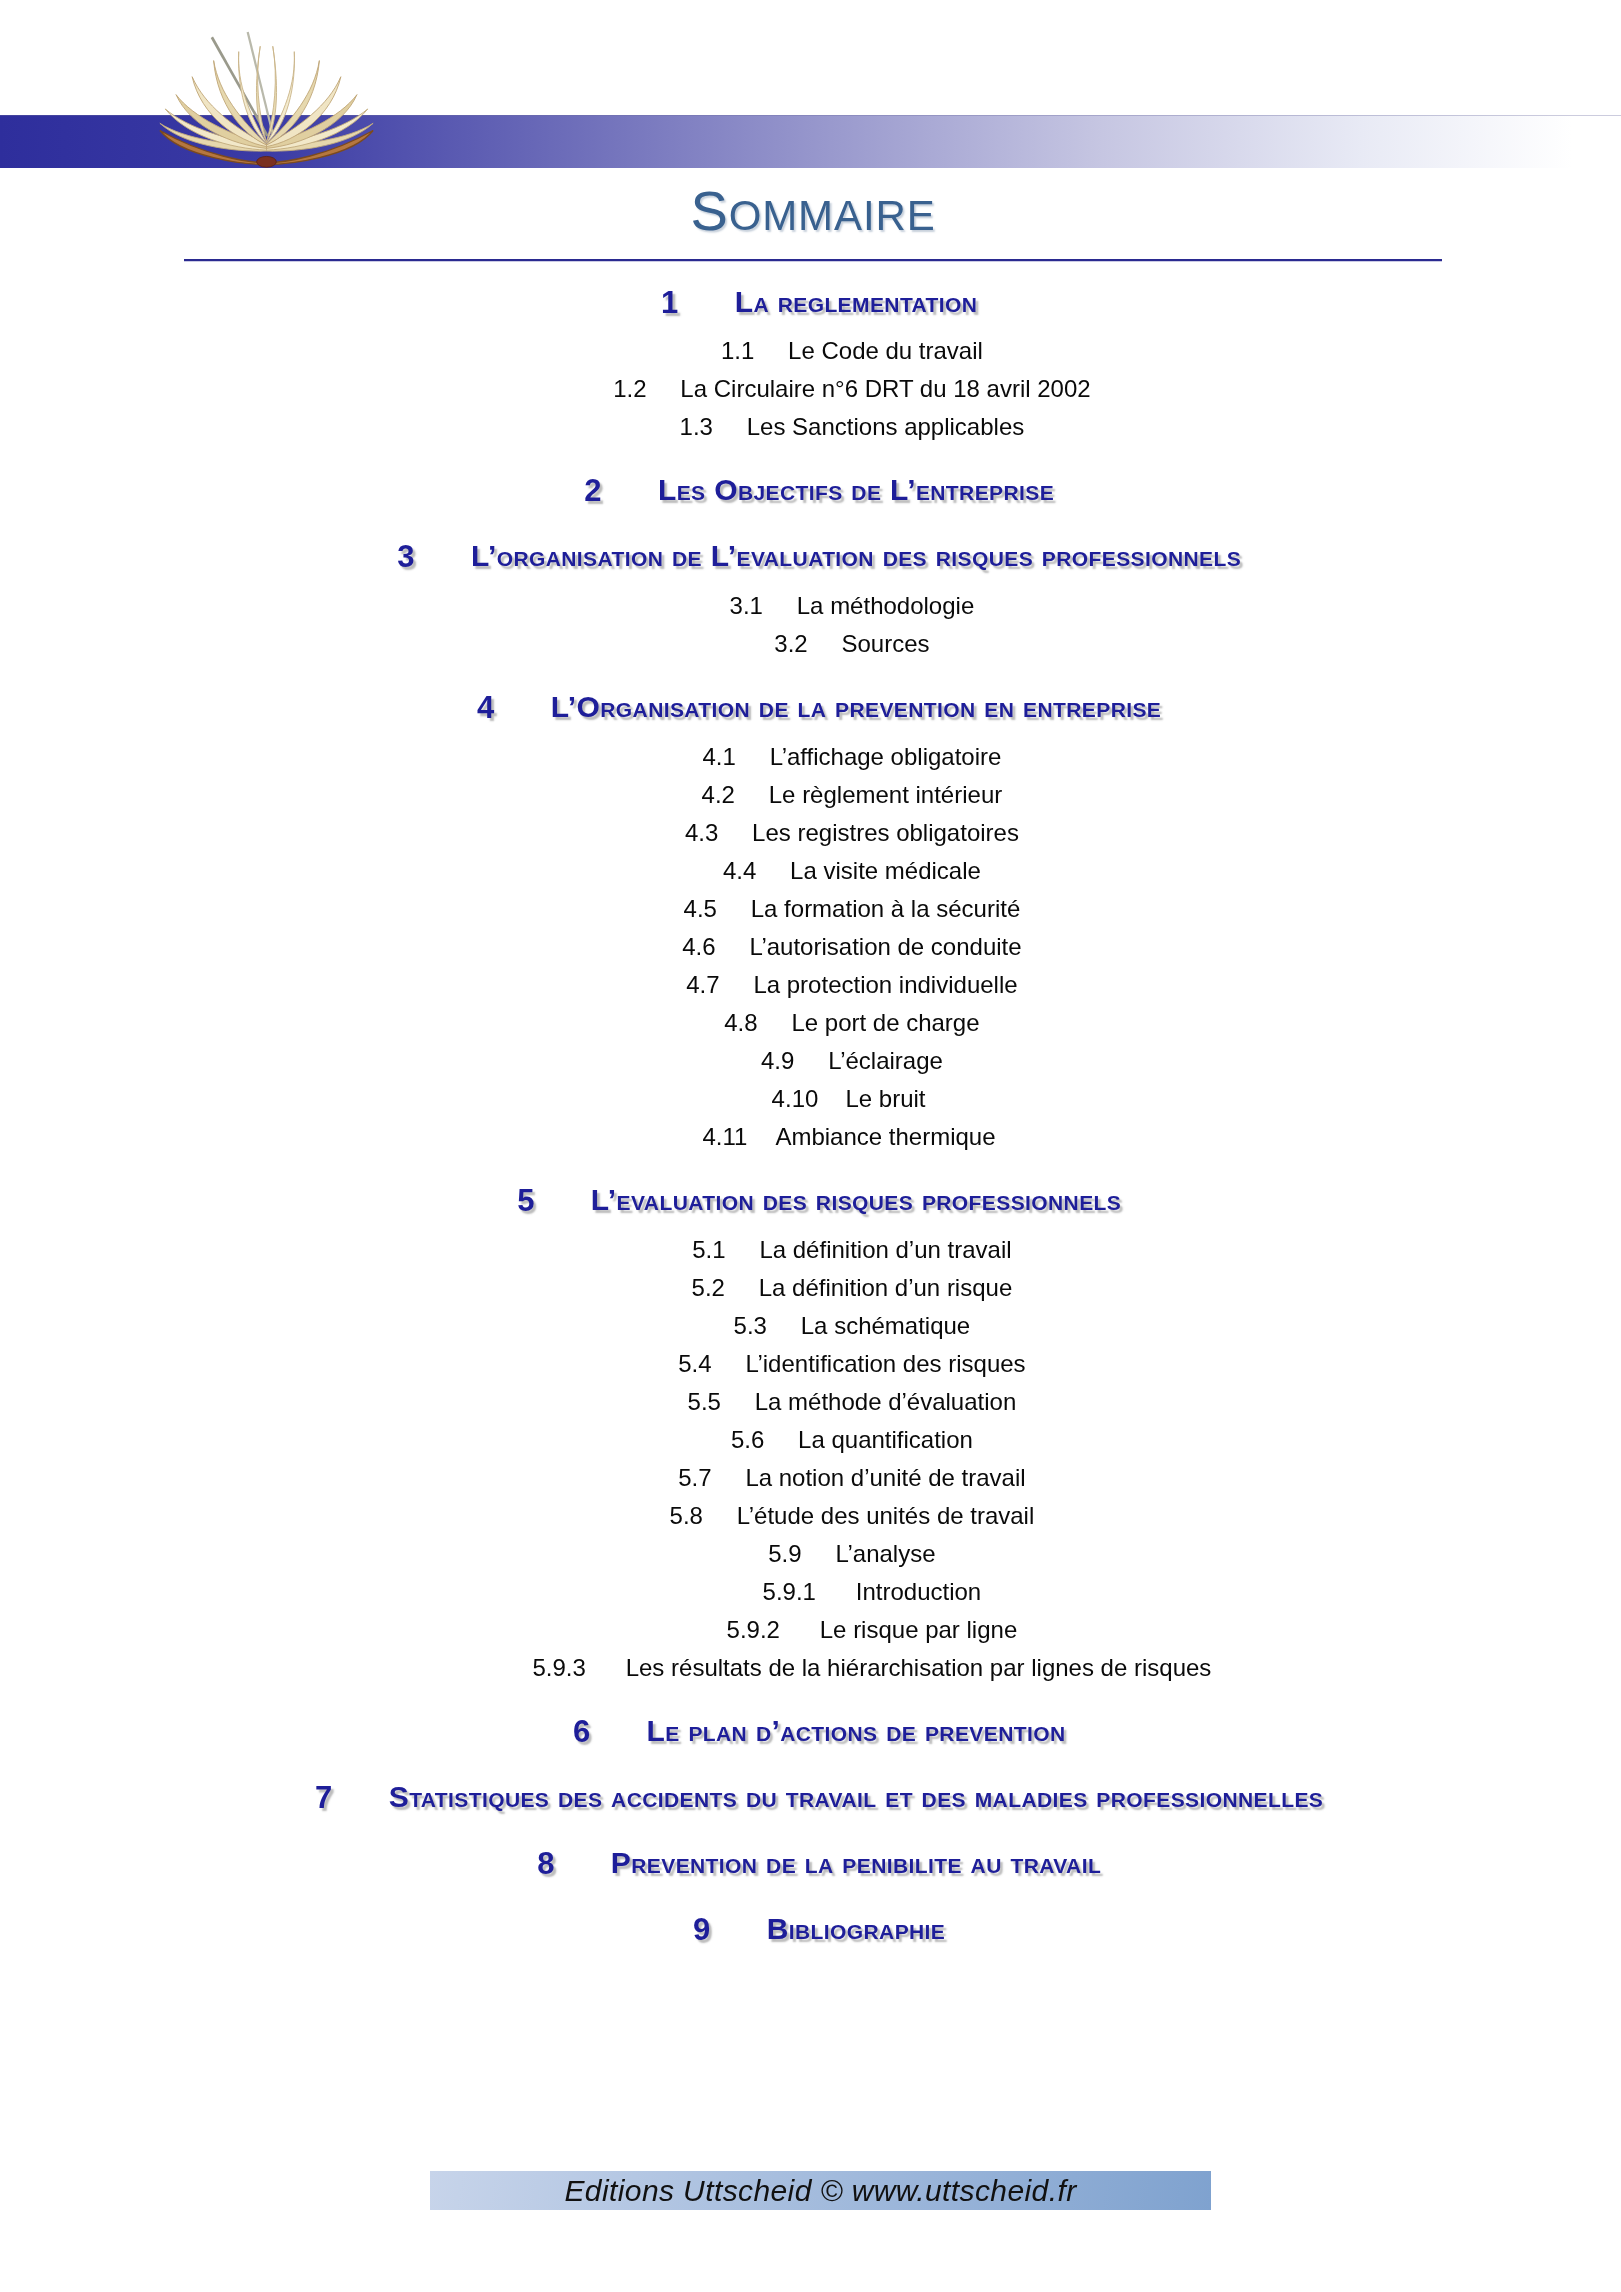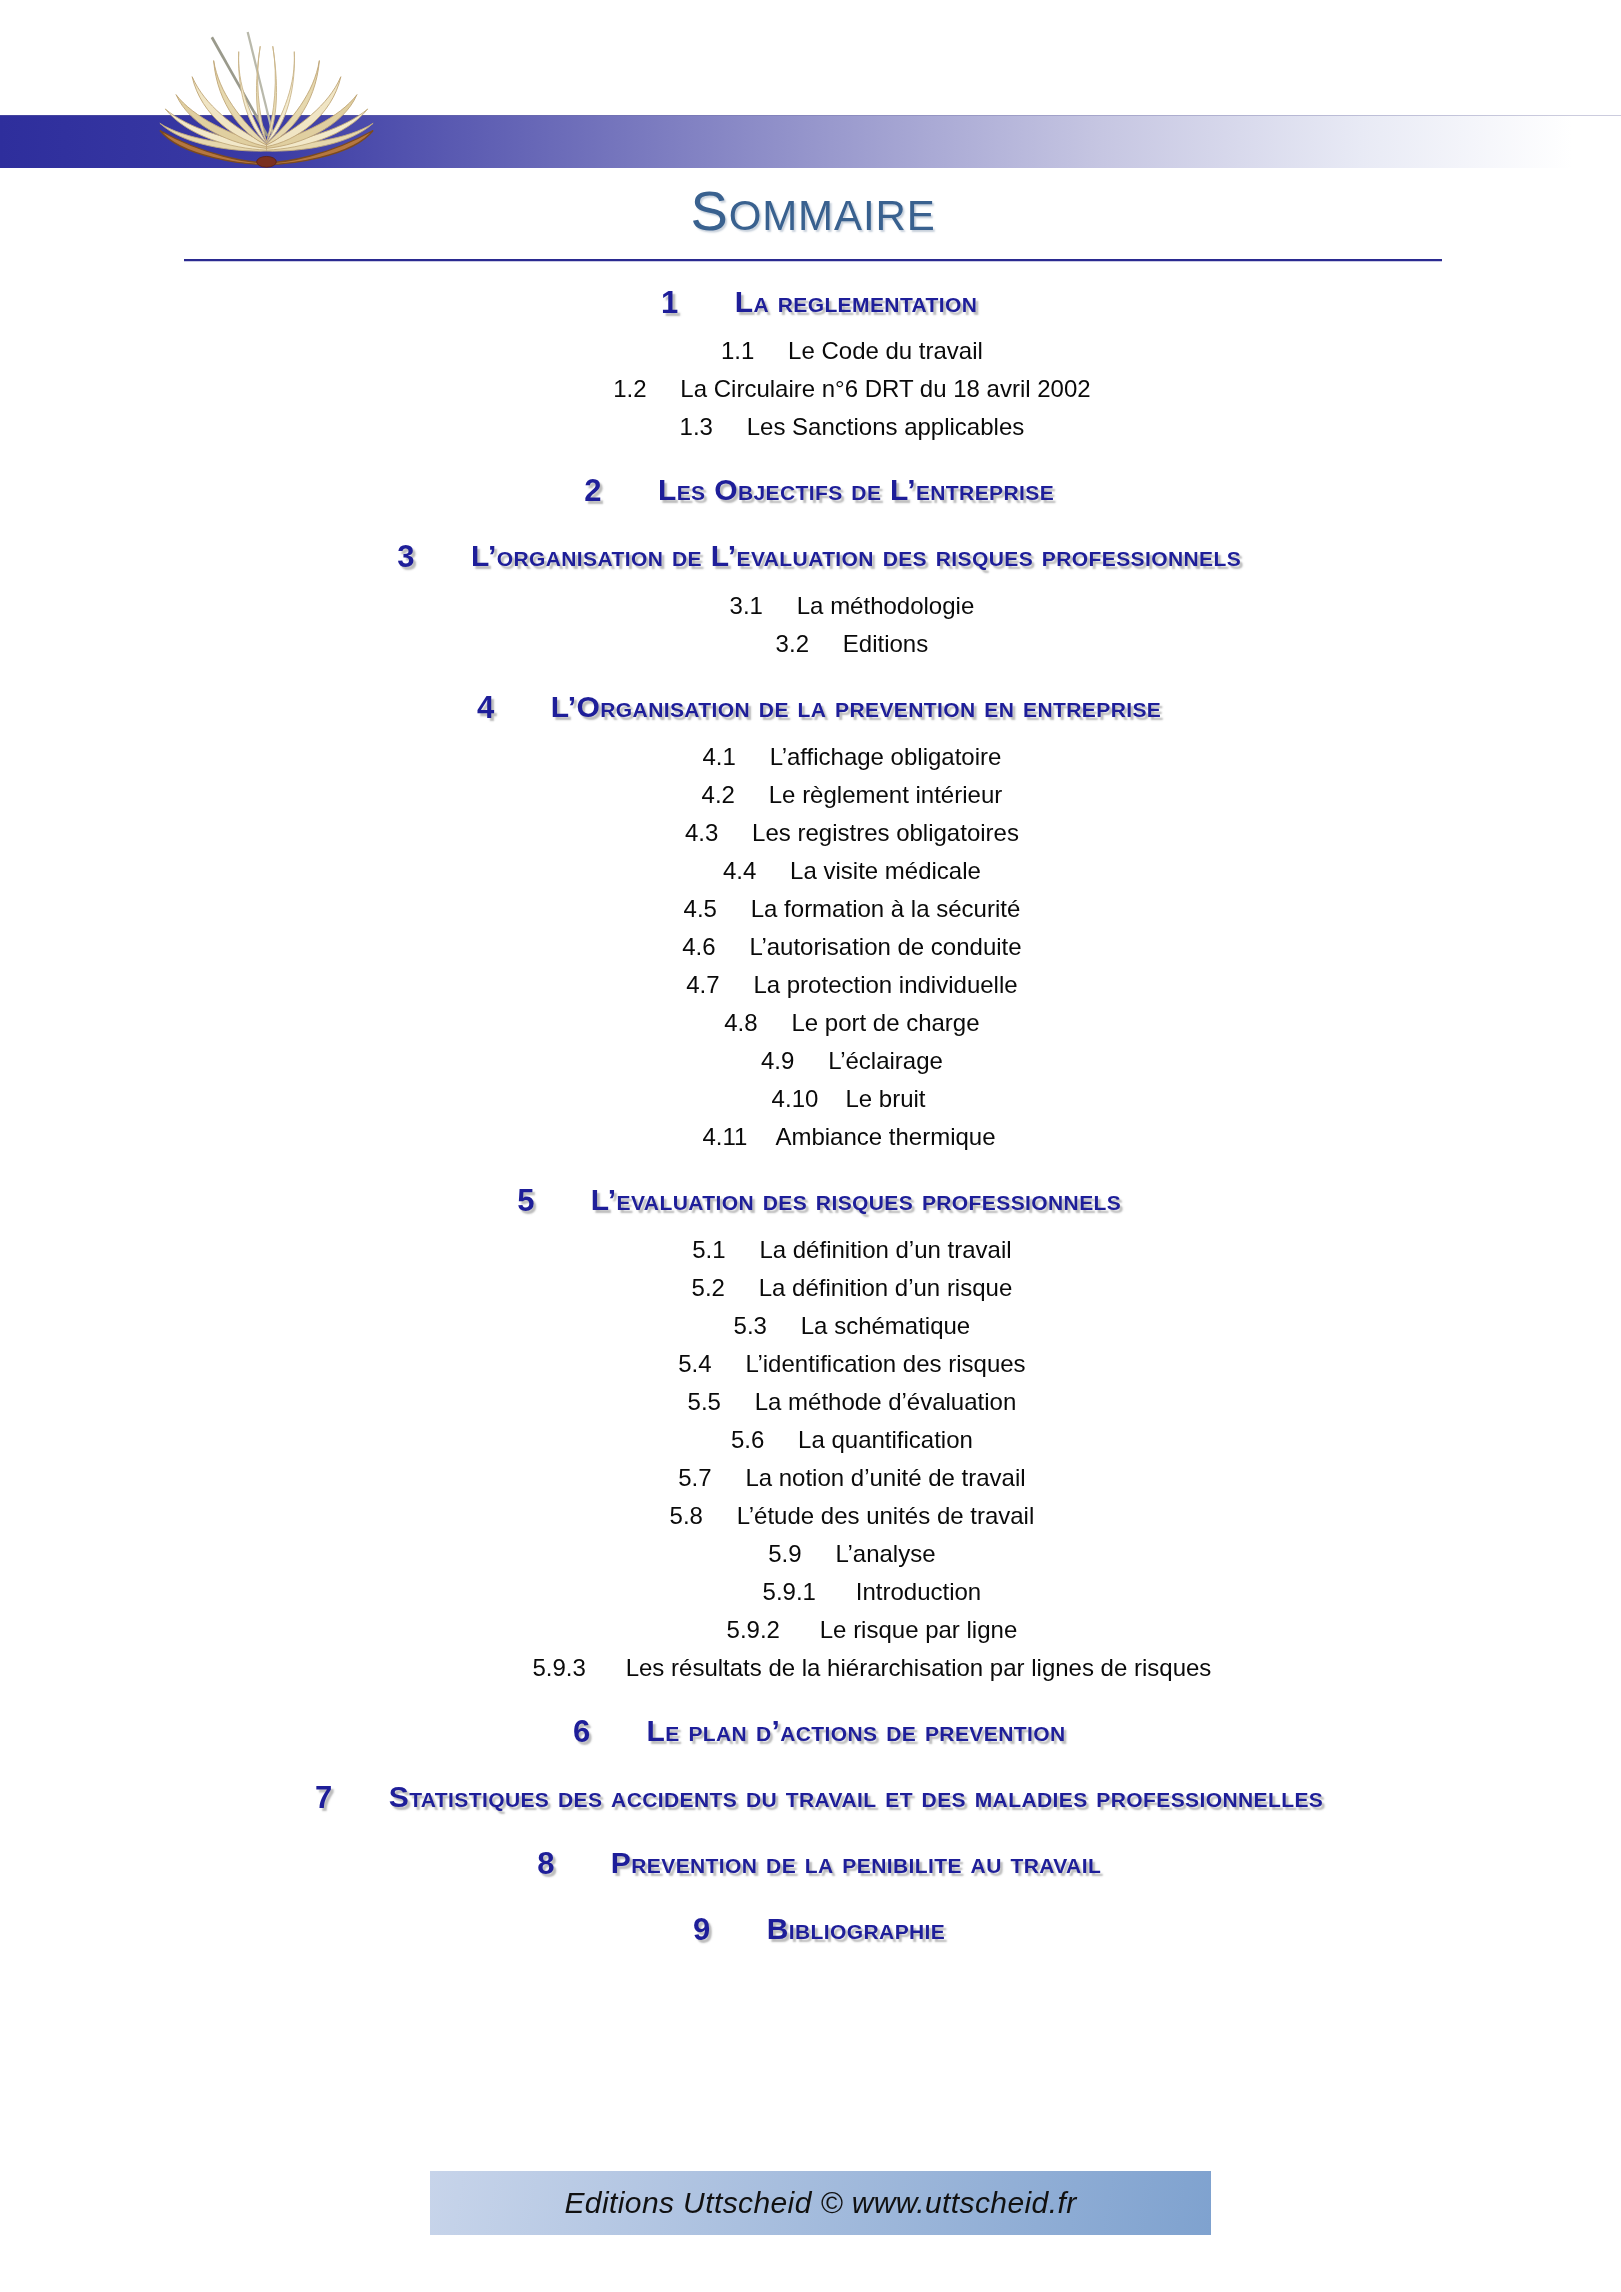"Editions" span.item-label { text: Editions -> Sources }
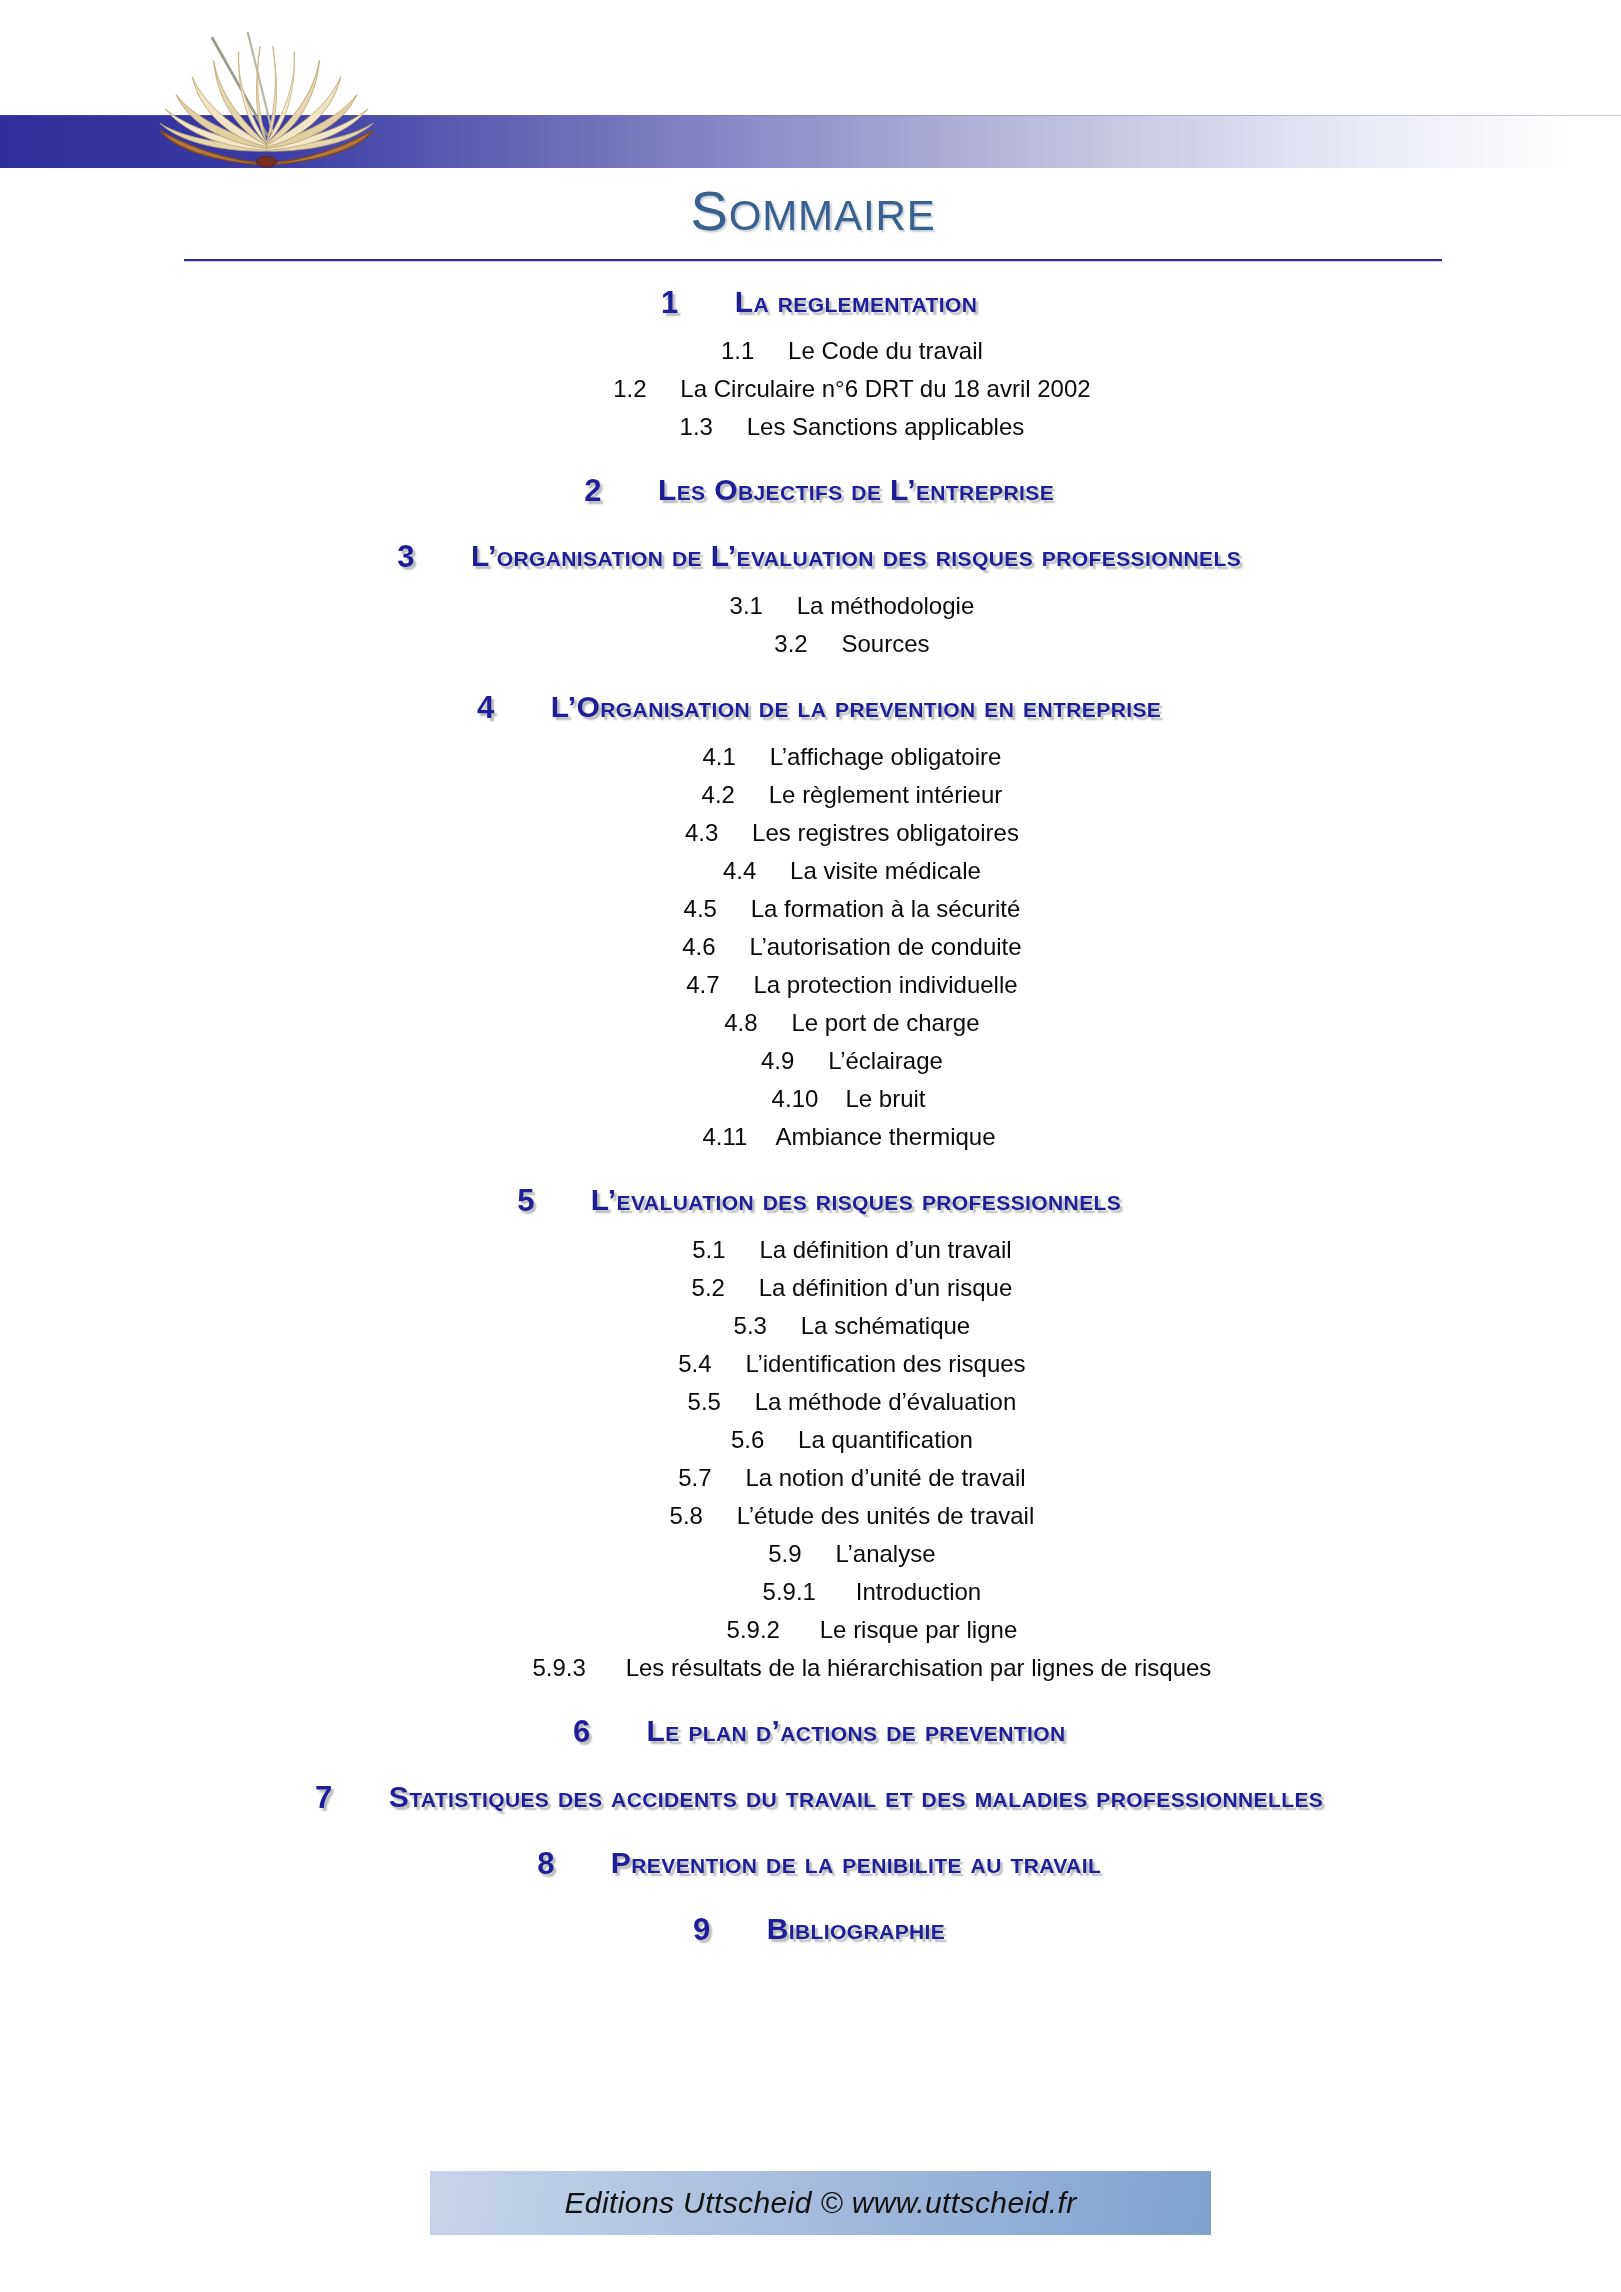"Editions Uttscheid © www.uttscheid.fr" .footer-bar { height: 64px -> 39px }
